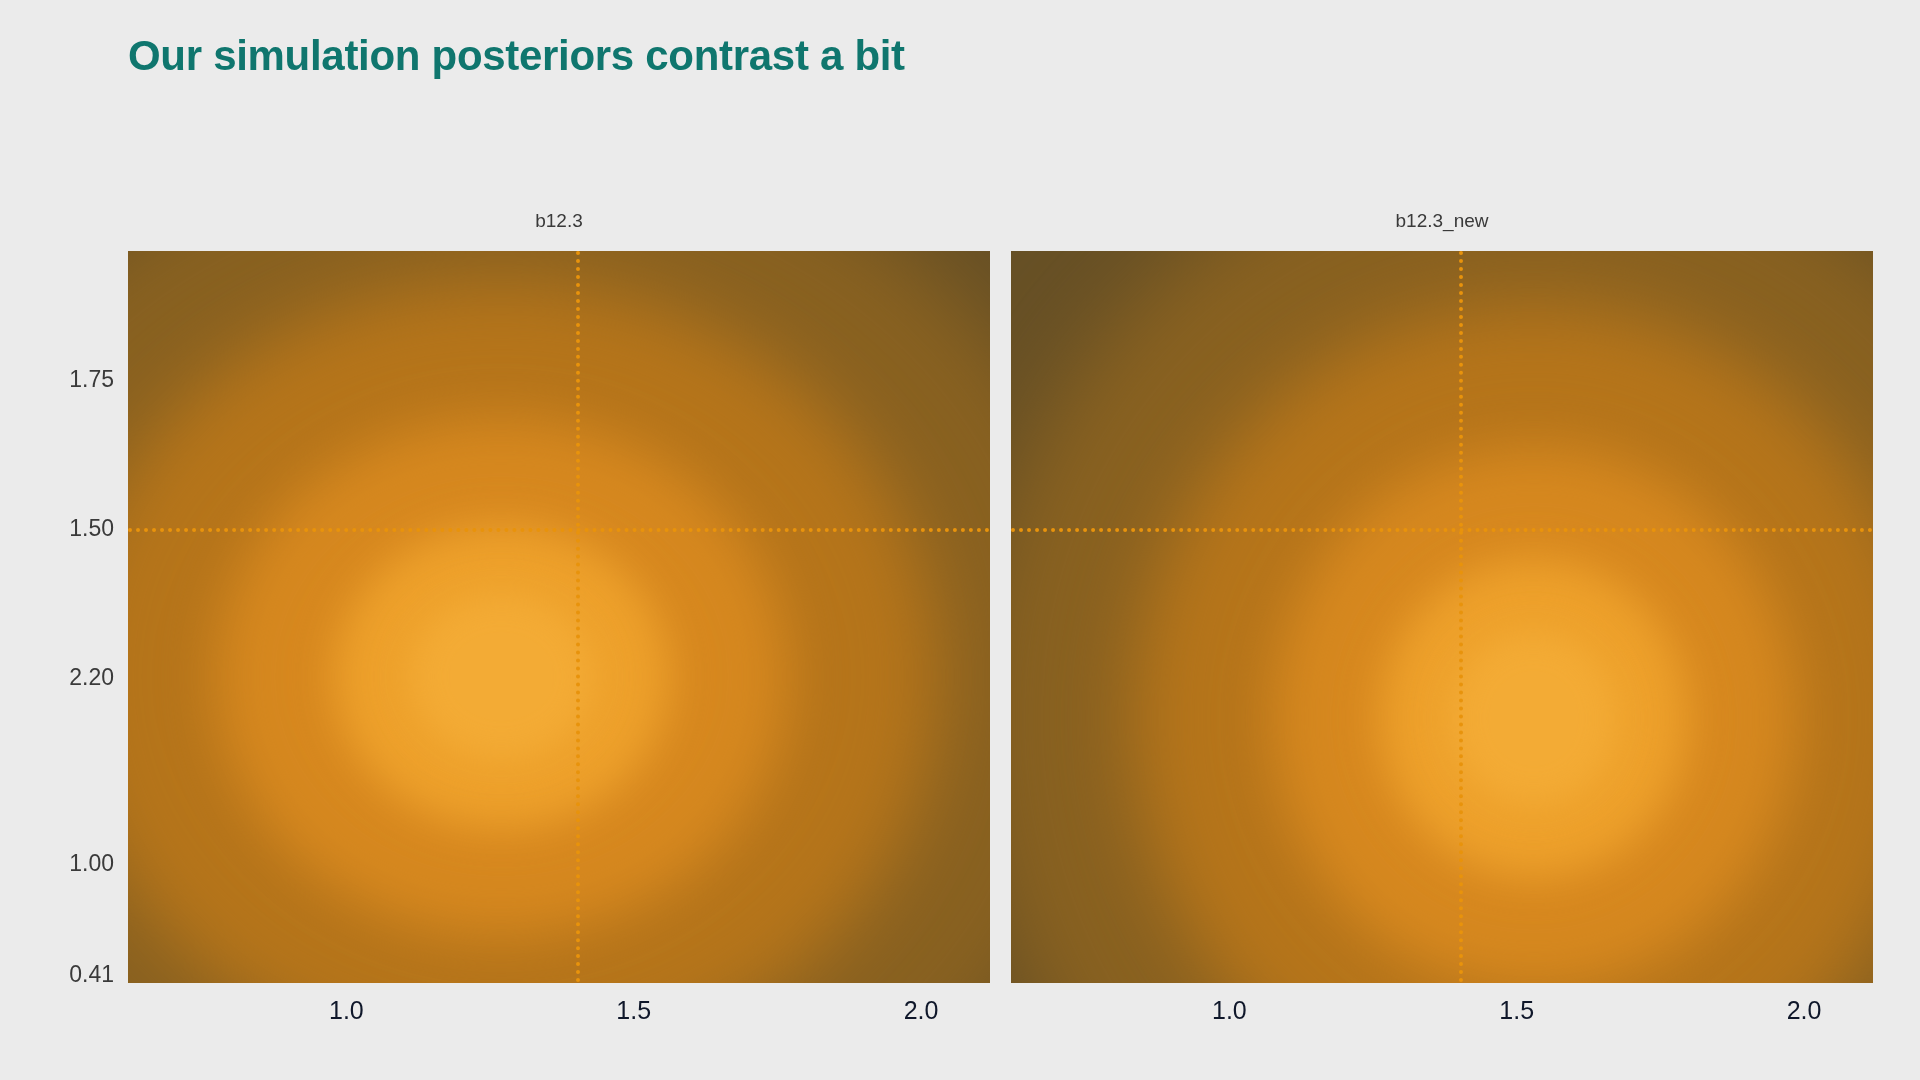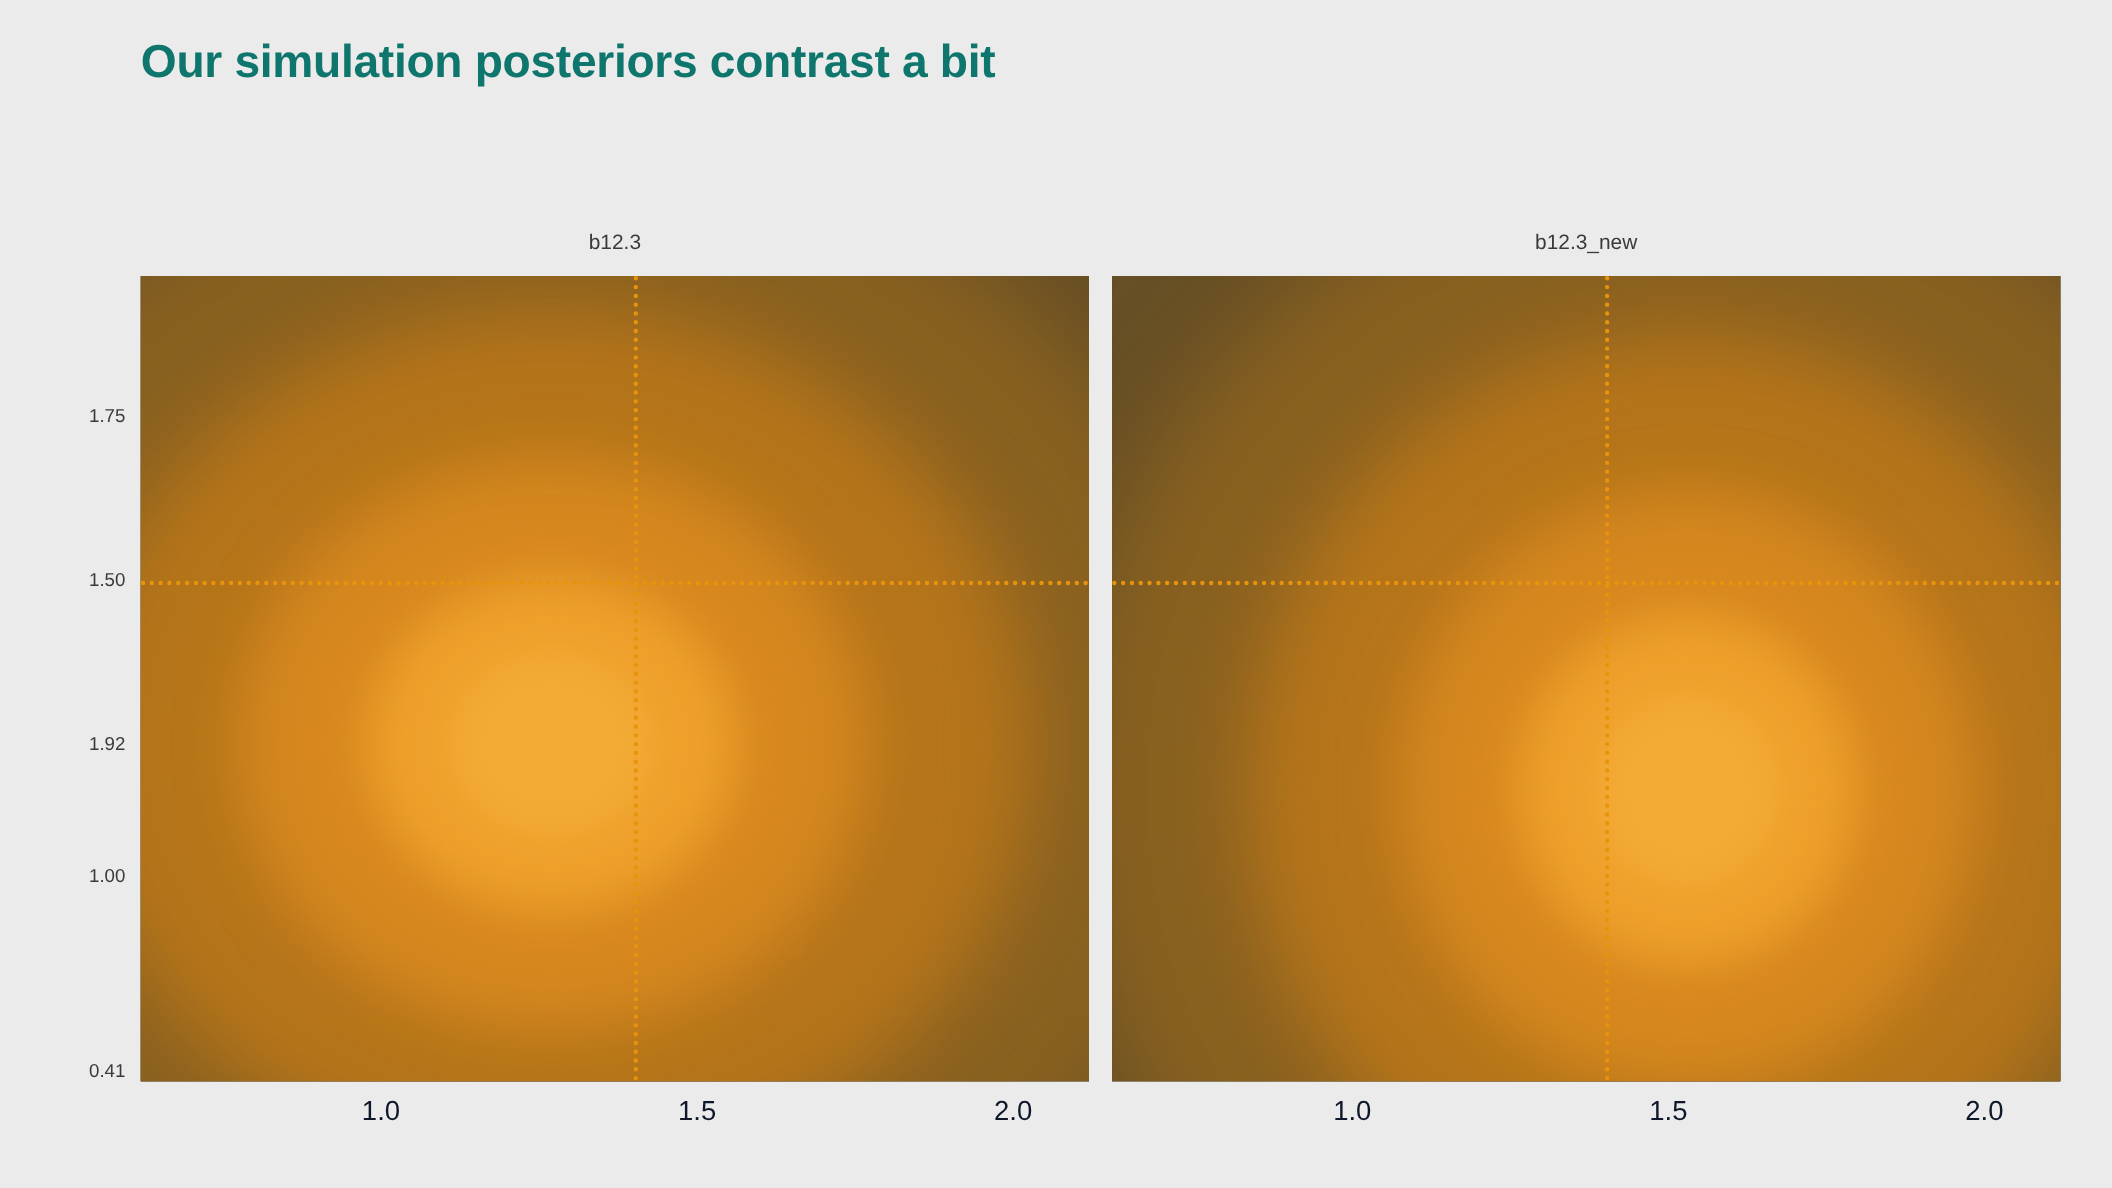"1.75" .ytick { font-size: 17px -> 23px }
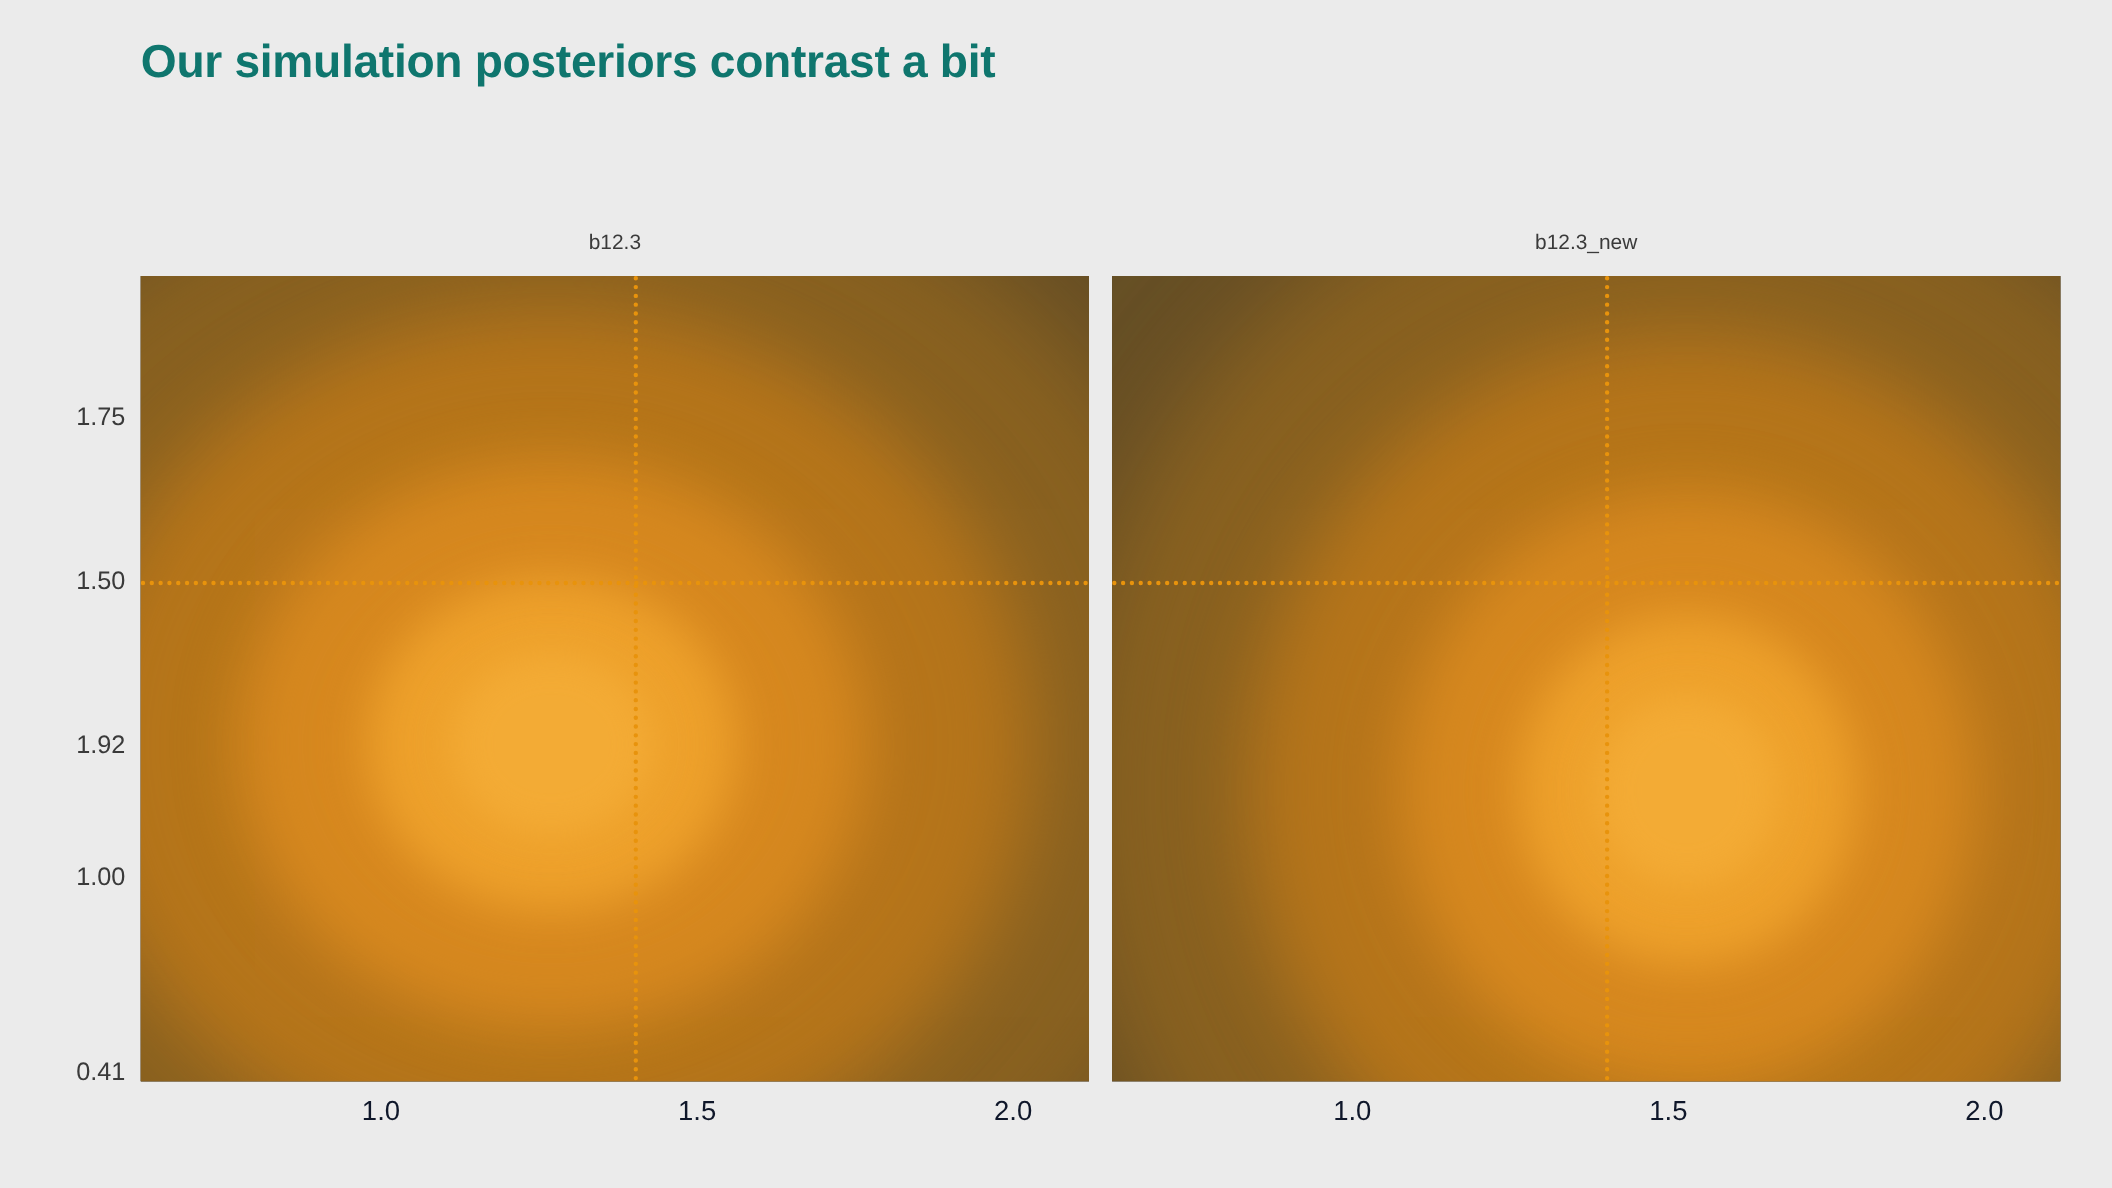"1.92" div.ytick { text: 1.92 -> 2.20 }
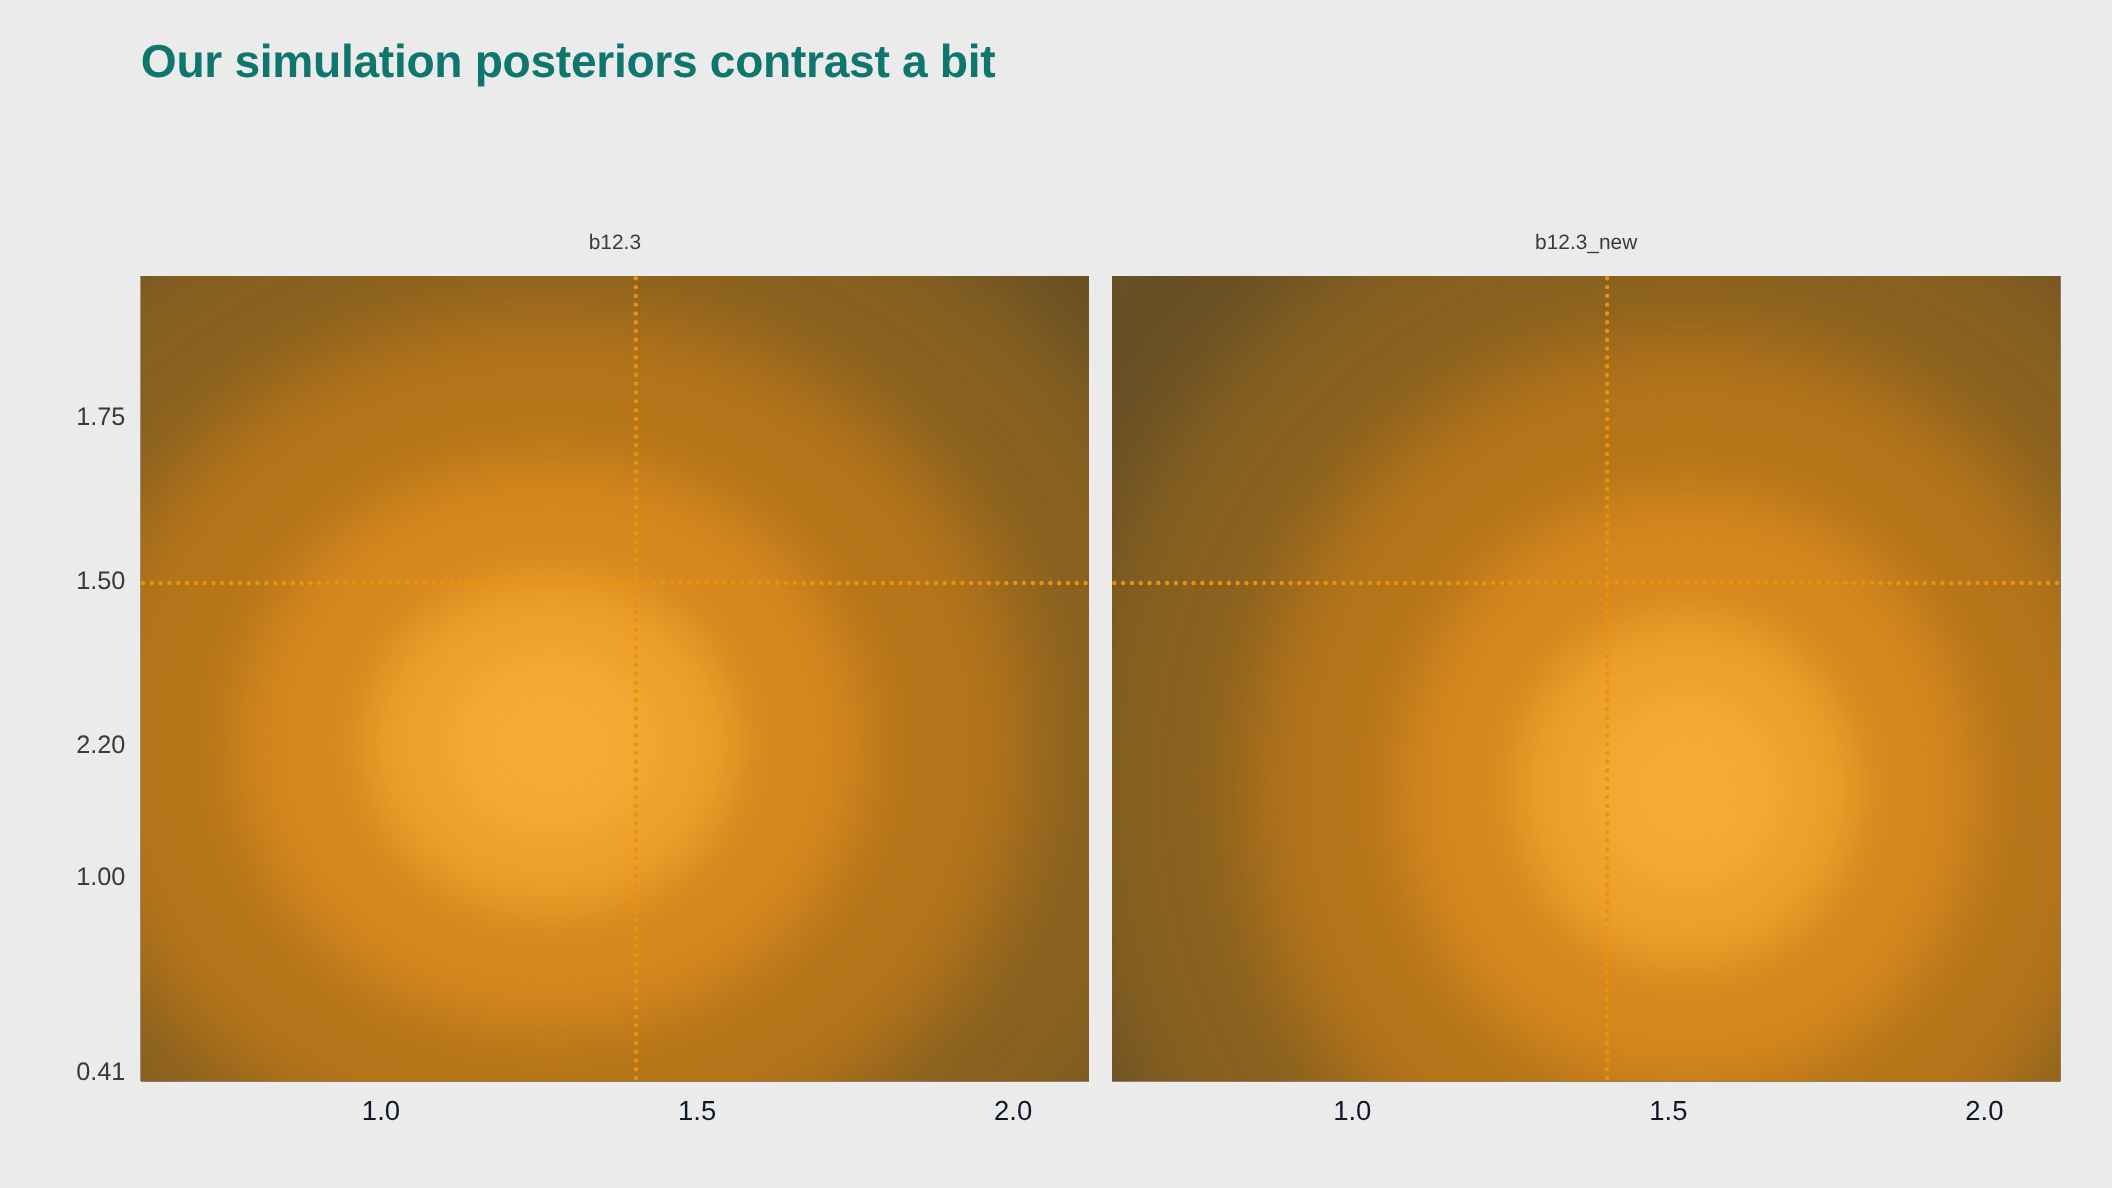"1.00" div.ytick { top: 797px -> 863px }
